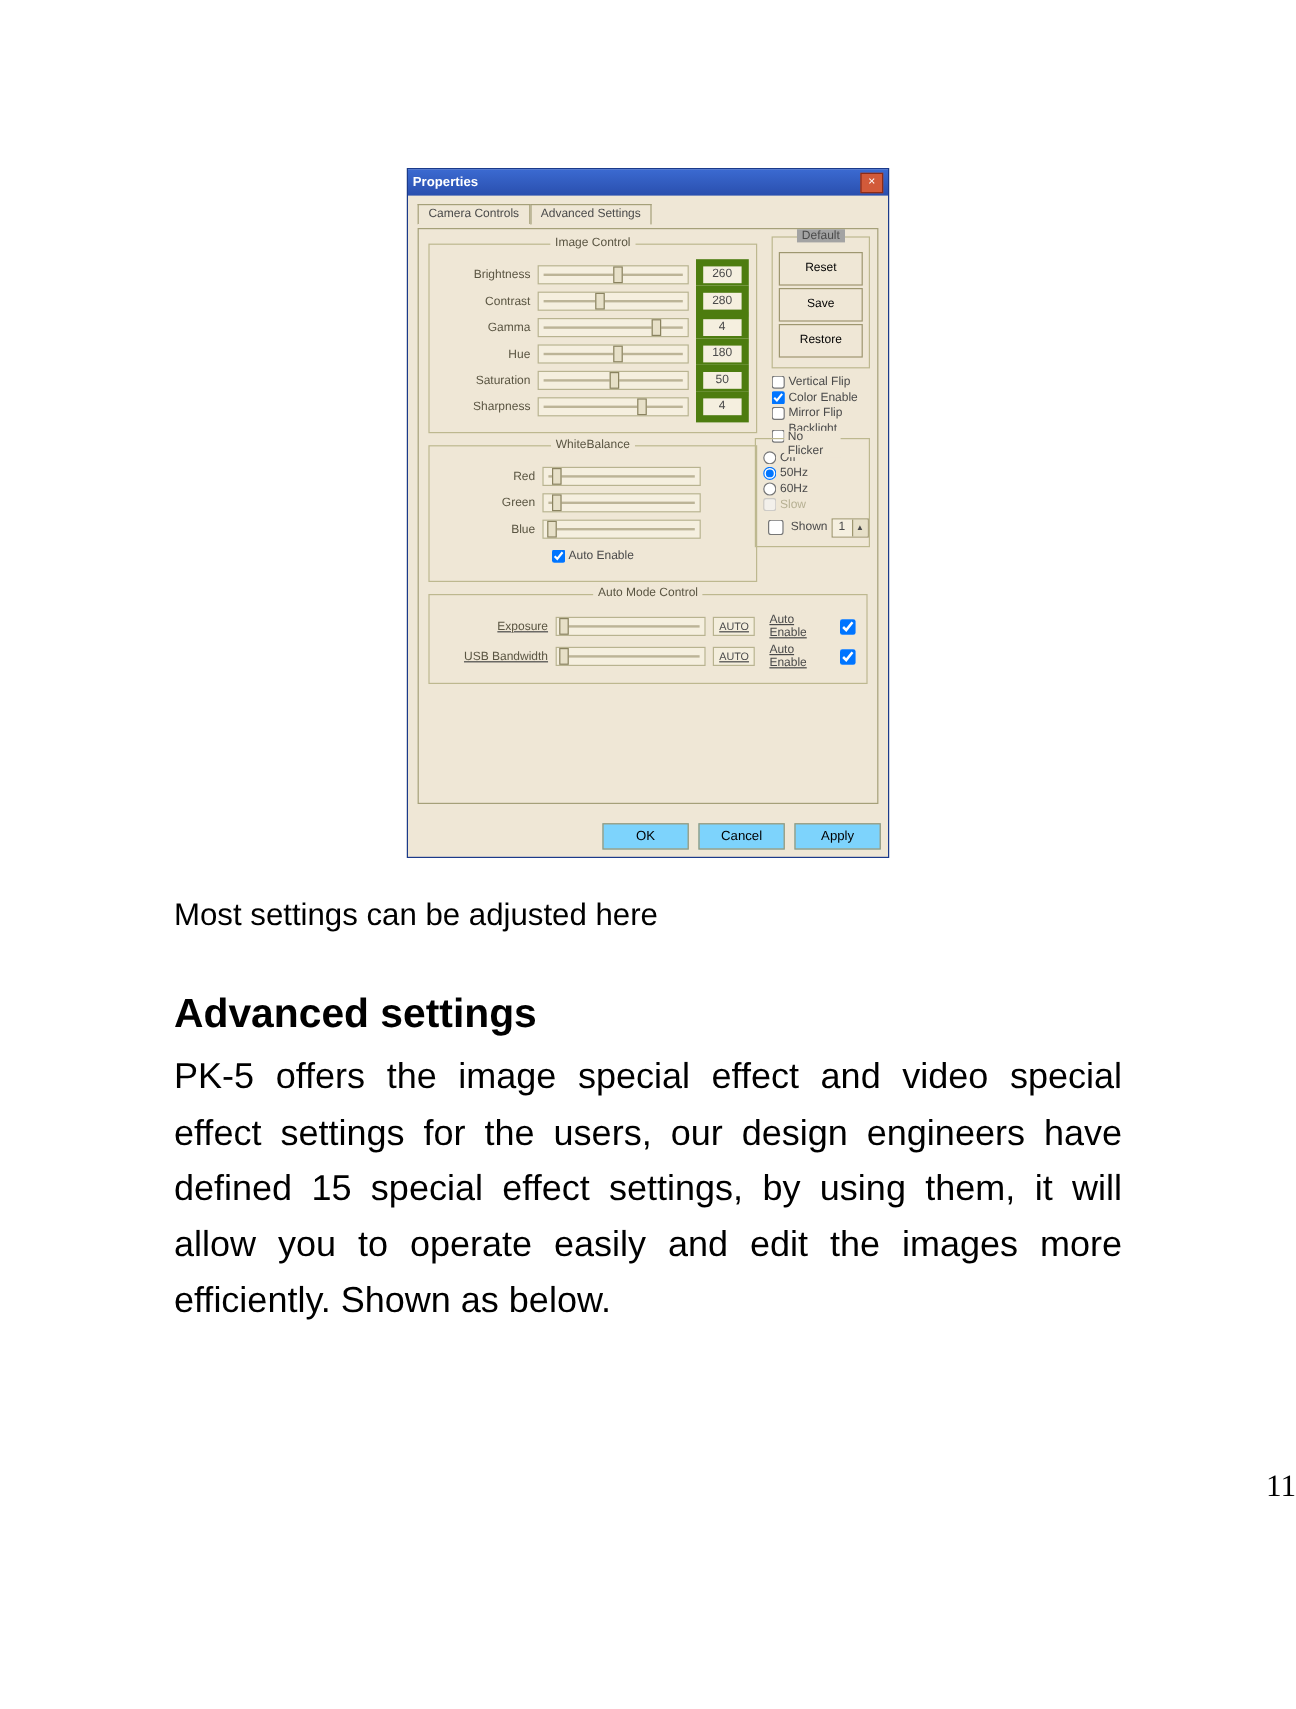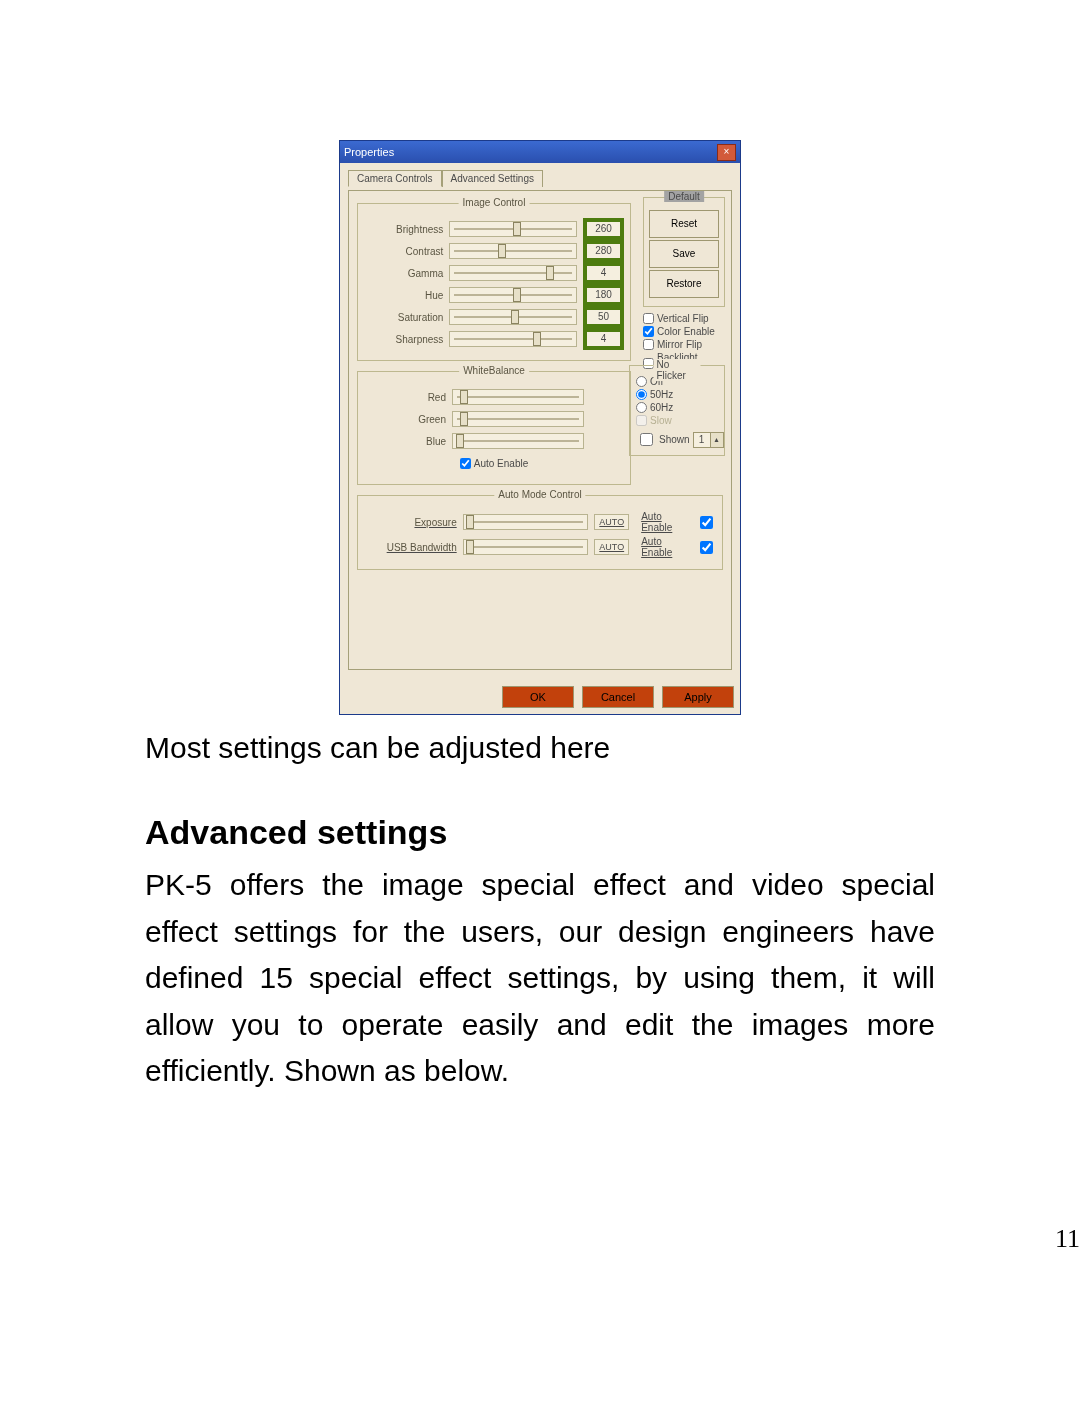"Properties" .titlebar span.title { font-weight: normal -> bold }
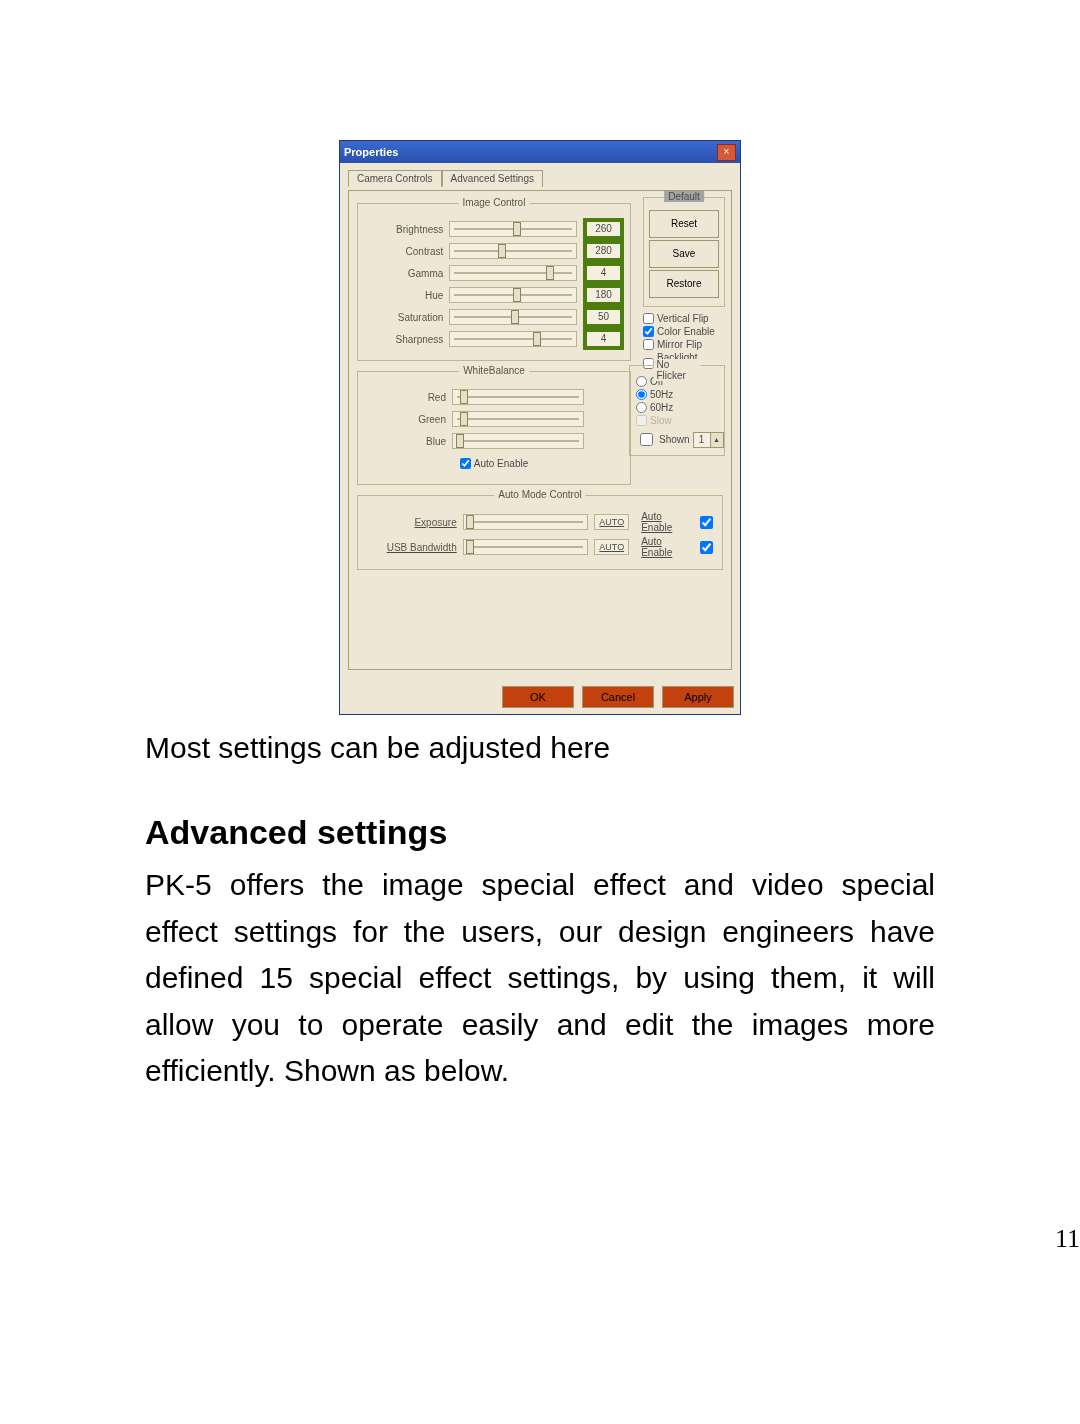"260" .val { border: 4px solid #4d7c0f -> 6px solid #4d7c0f }
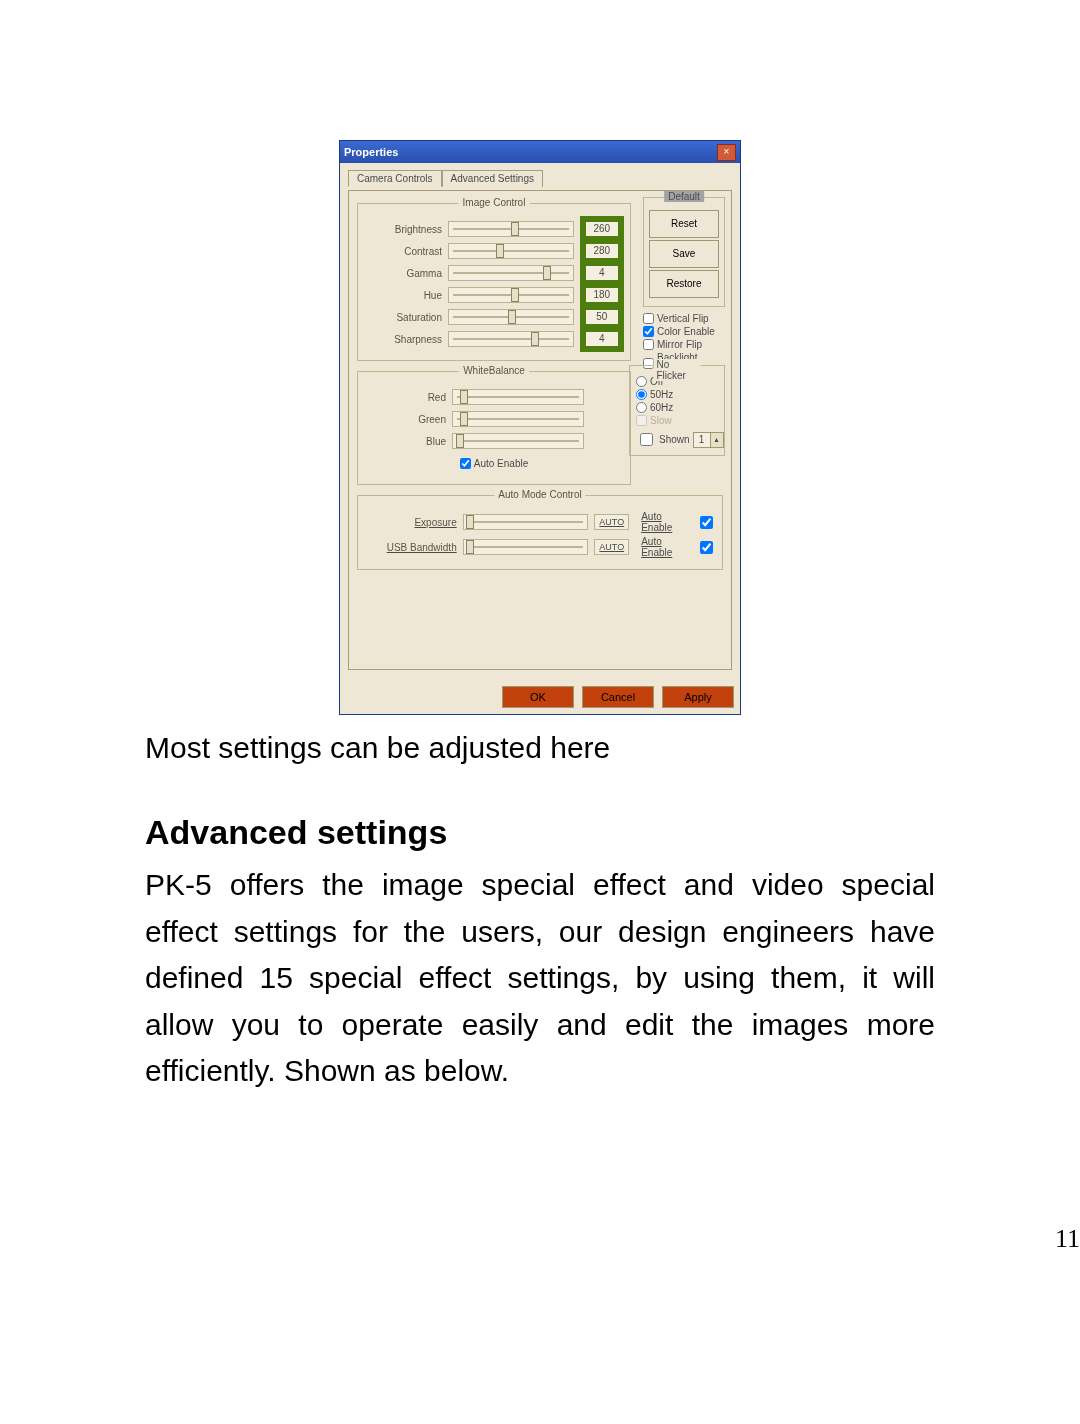"OK" .dlgbtn { background: #c2410c -> #7dd3fc }
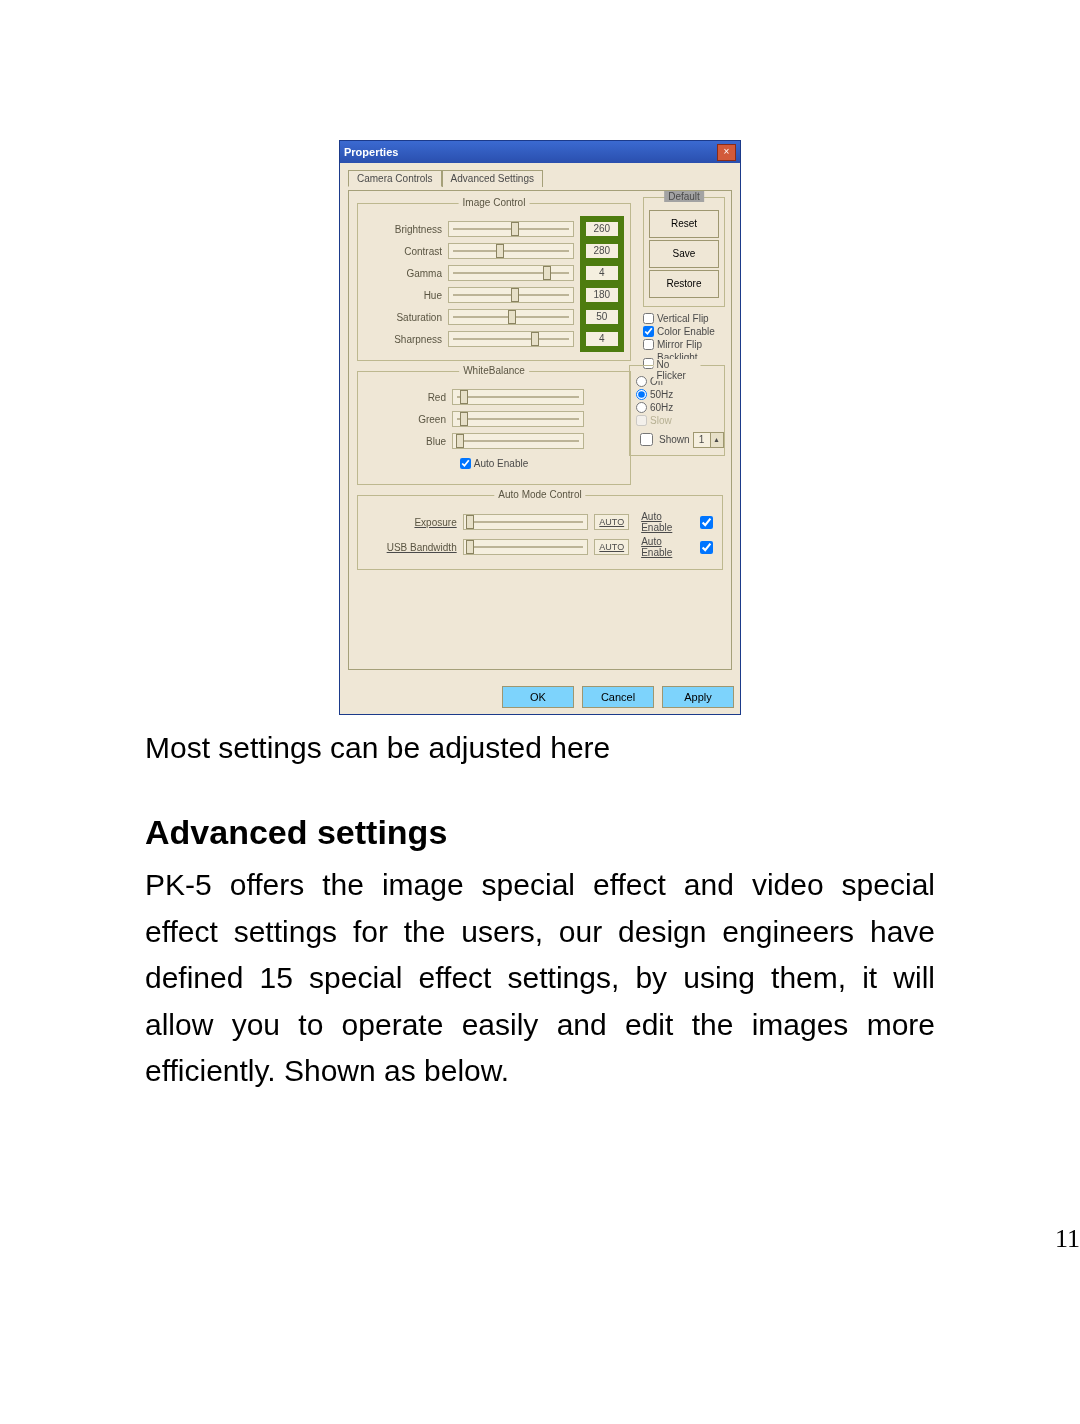"Most settings can be adjusted" .caption { font-size: 30px -> 26px; margin-top: 16px -> 32px }
